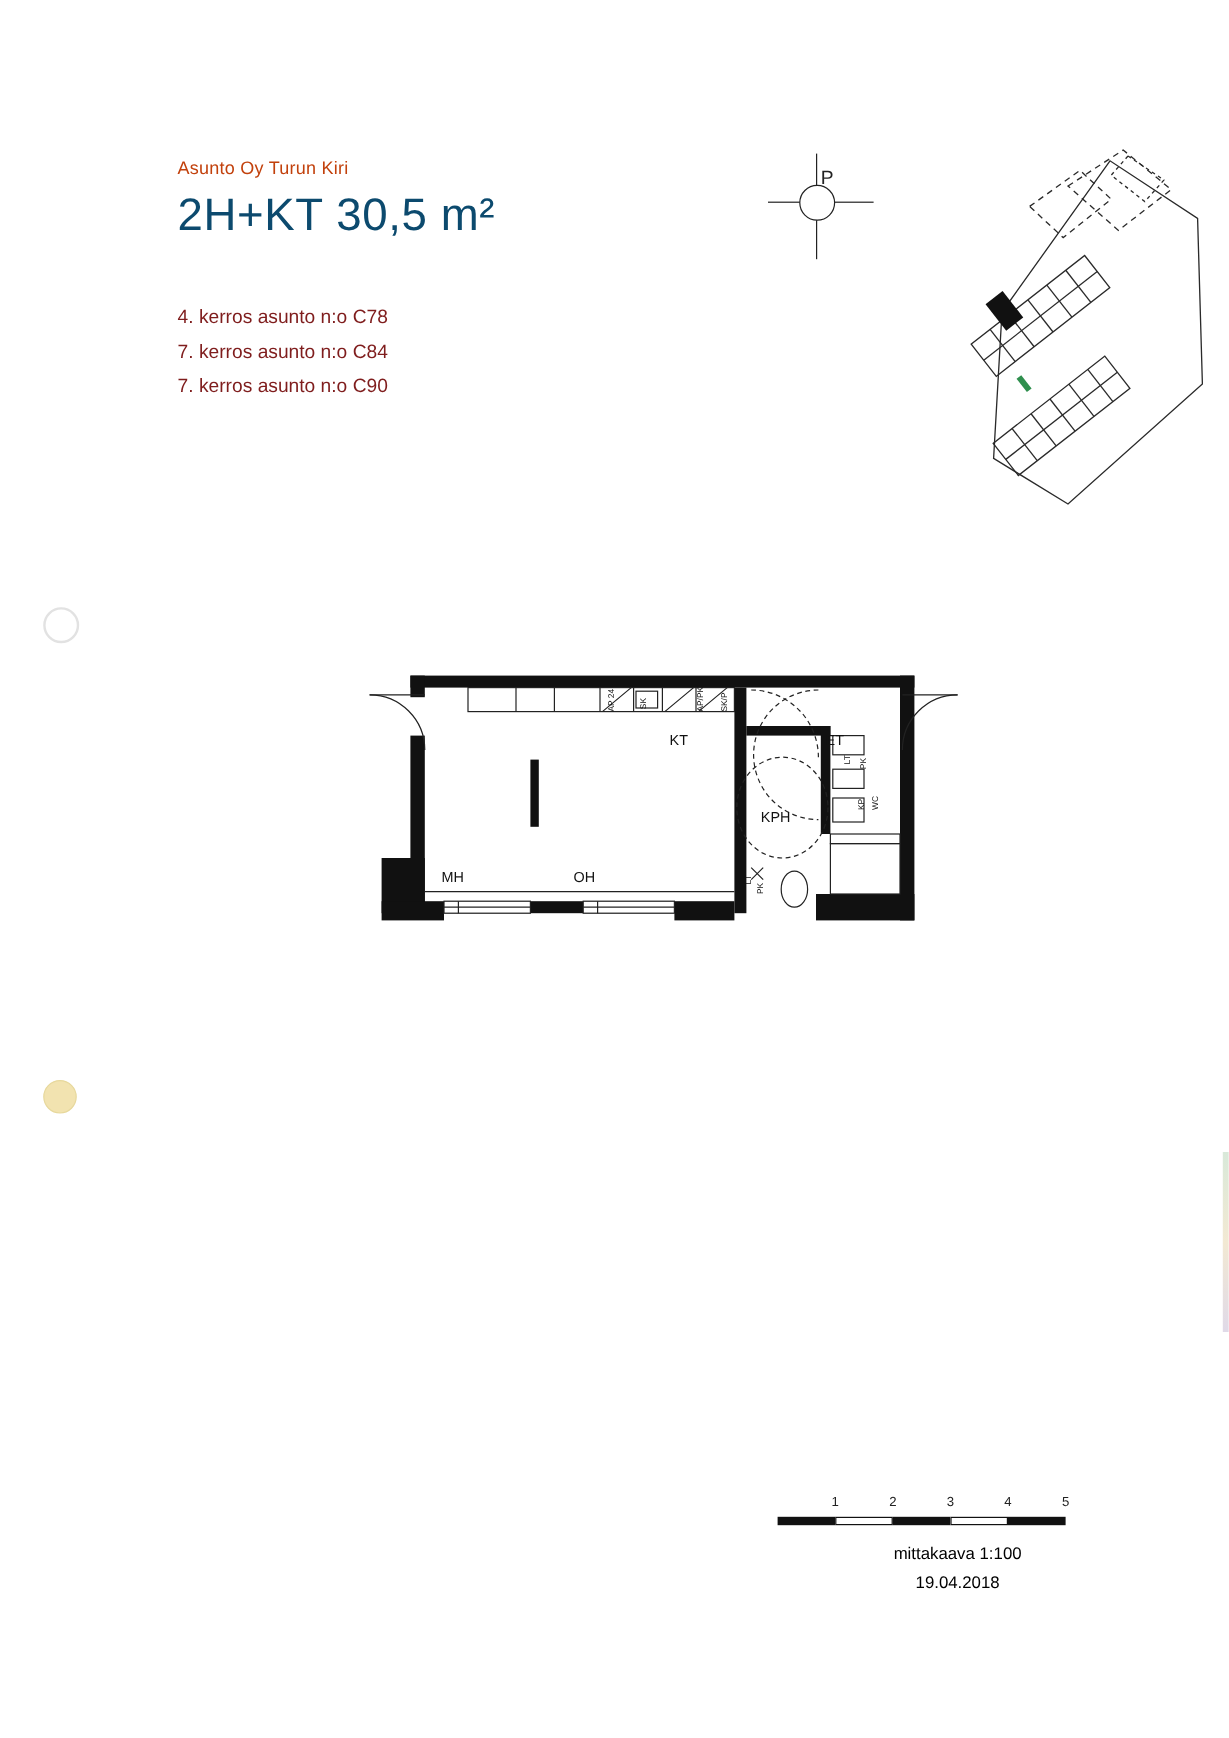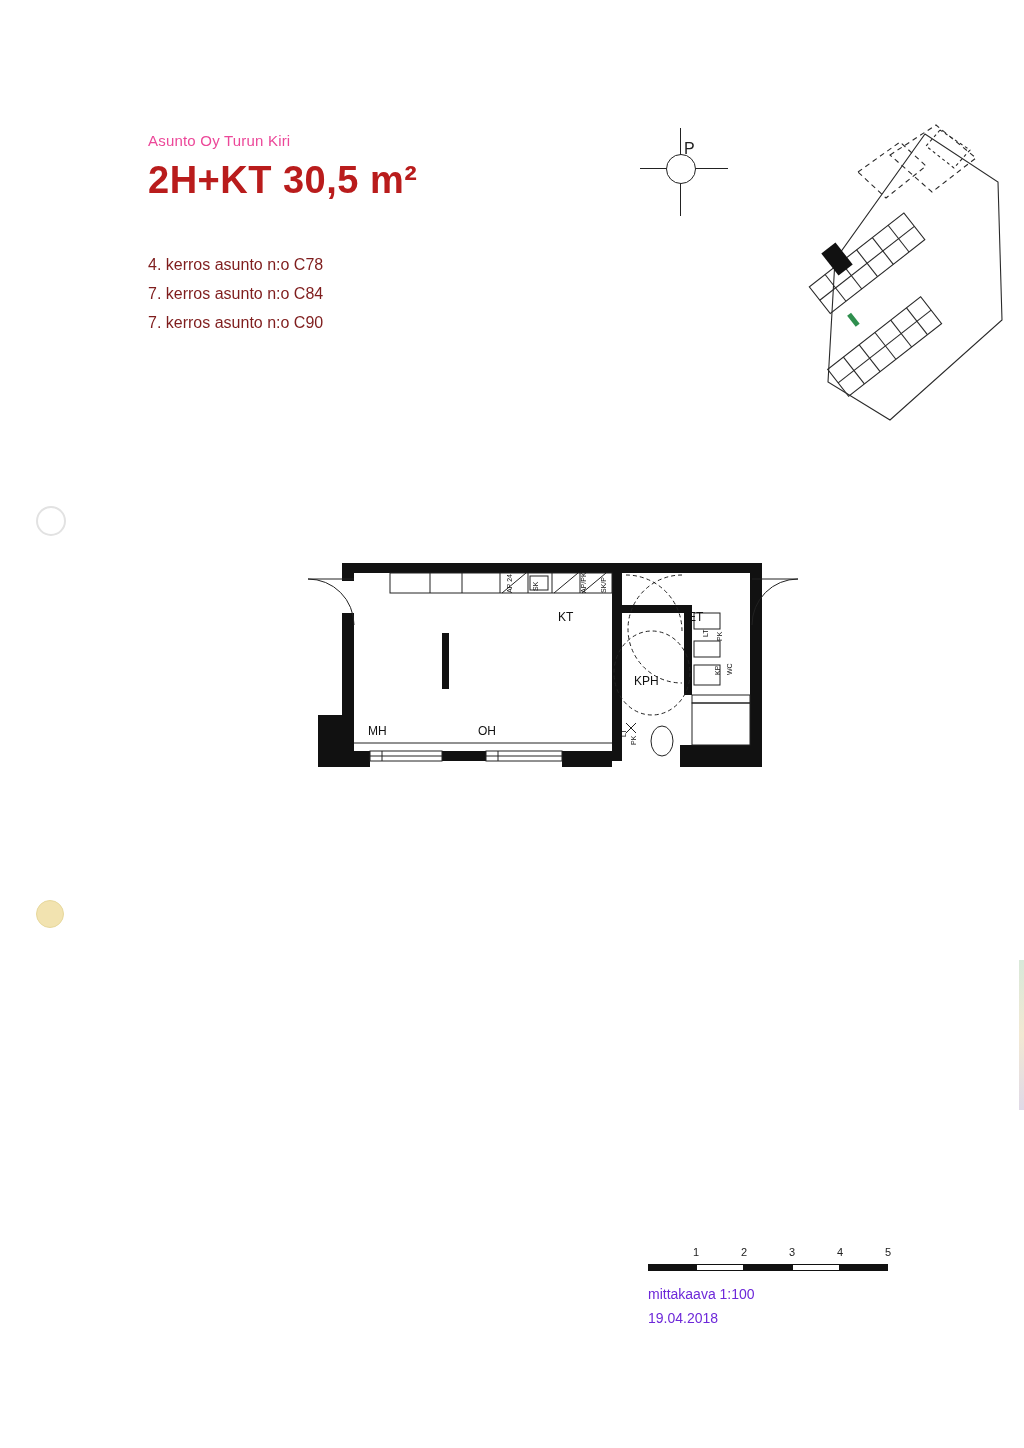"Asunto Oy Turun Kiri" #company-name { color: #ec4899 -> #c2410c }
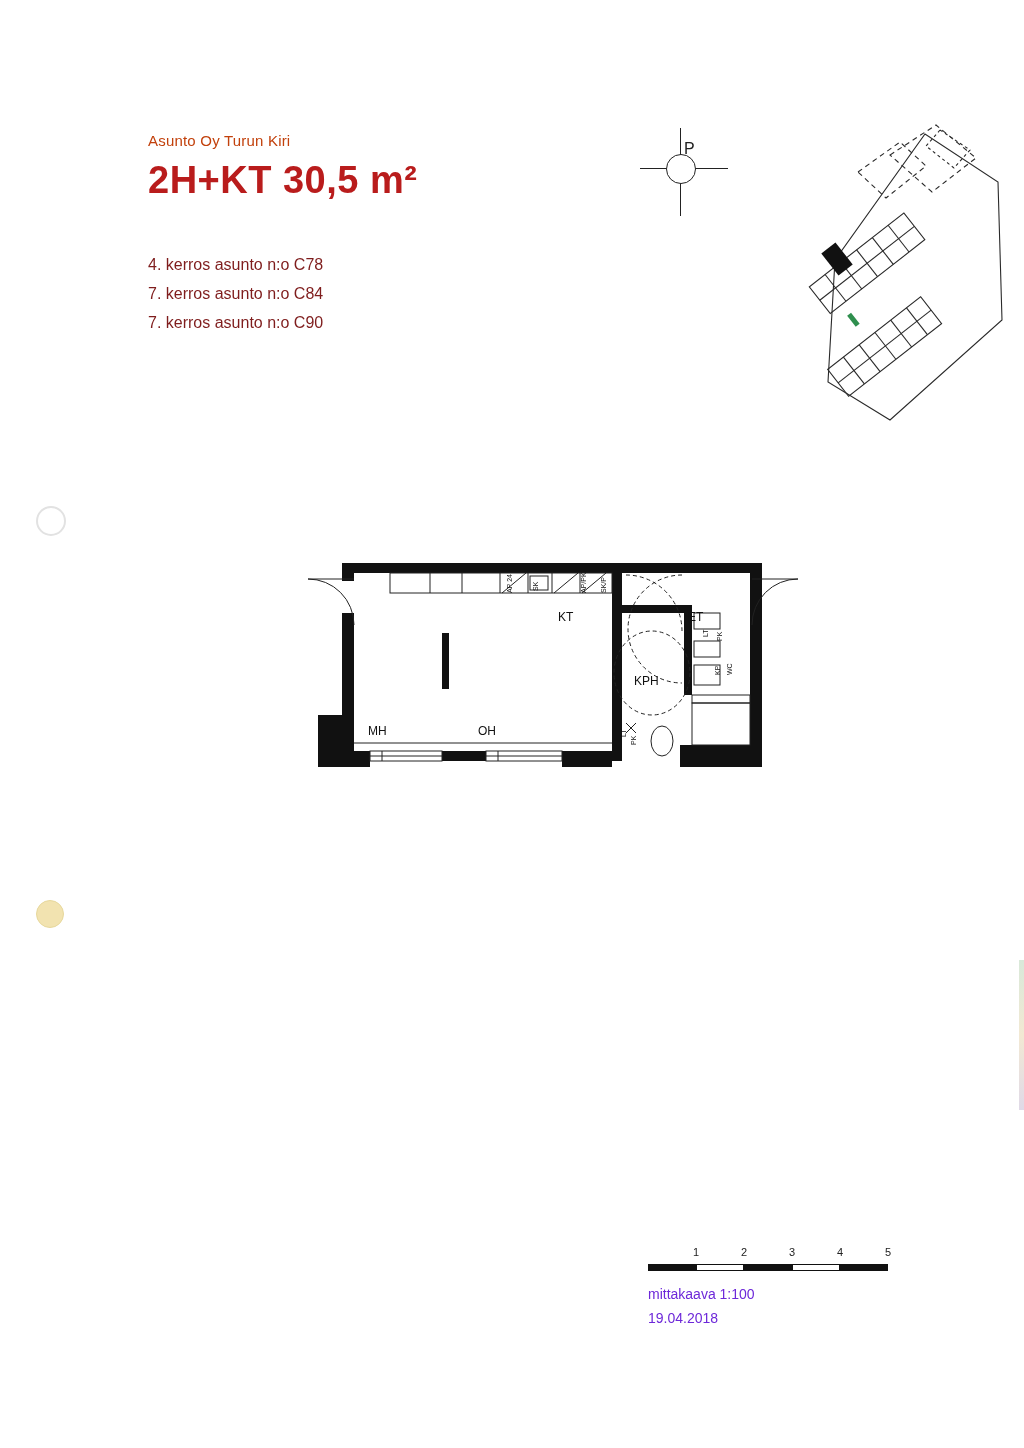"2H+KT 30,5 m²" #apartment-type { color: #b91c1c -> #0c4a6e; font-weight: 700 -> 400 }
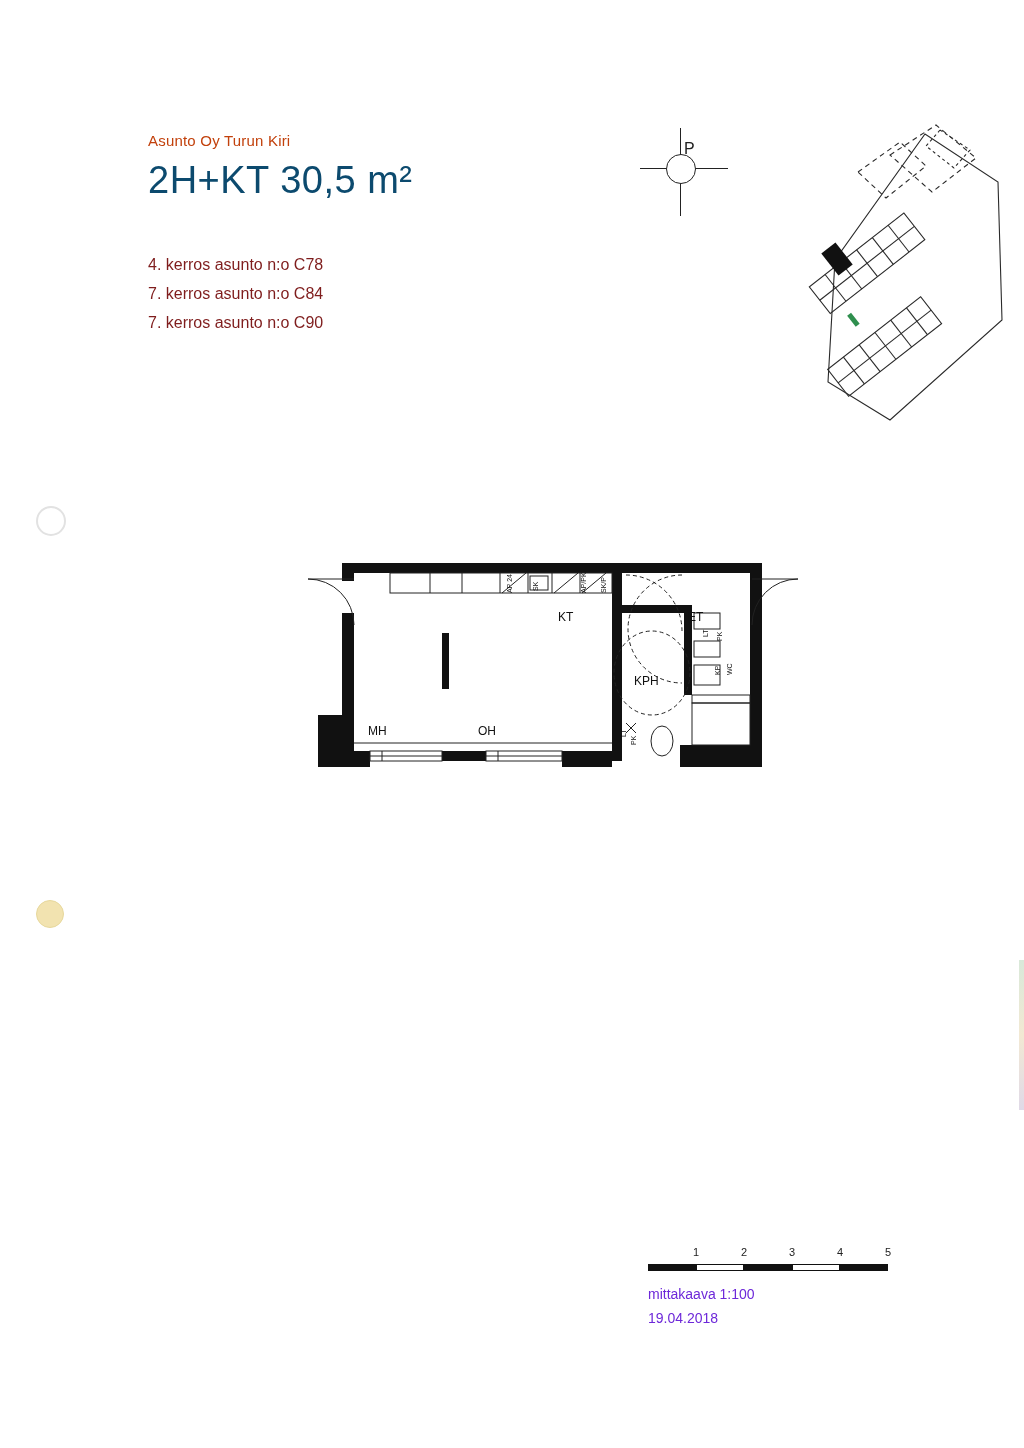"mittakaava 1:100" #scale-caption { color: #6d28d9 -> #000000; text-align: none -> center }
